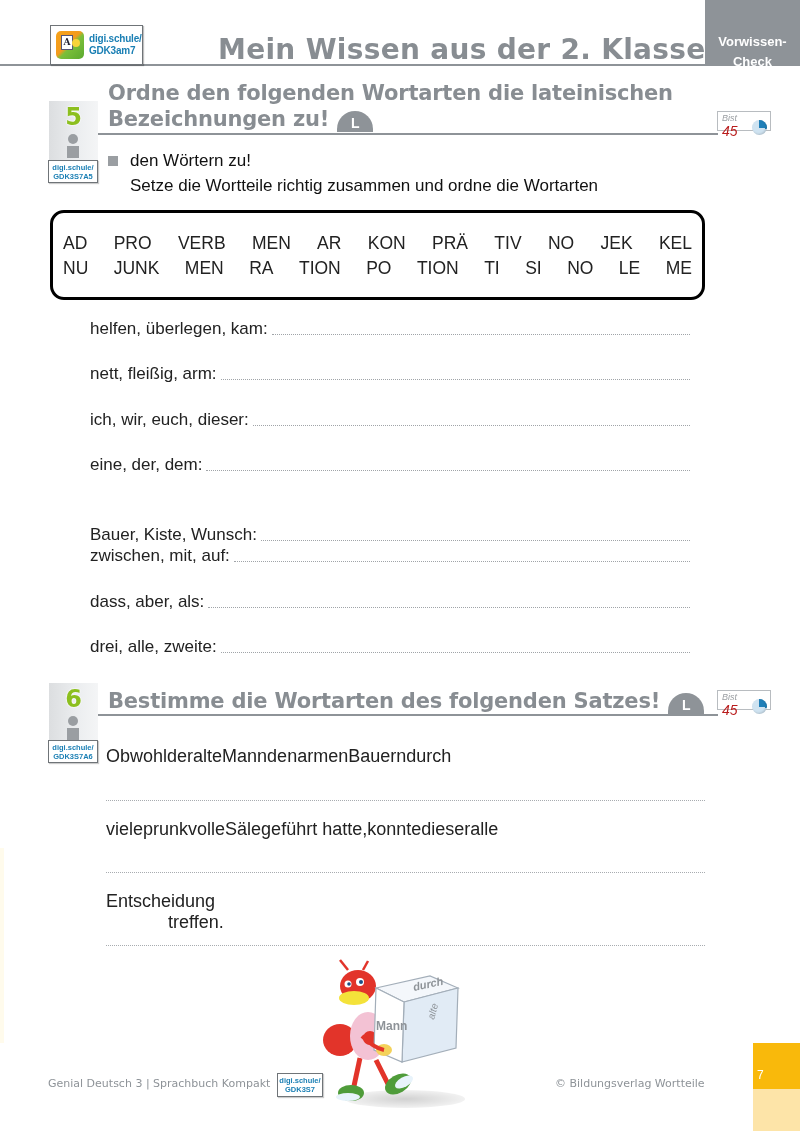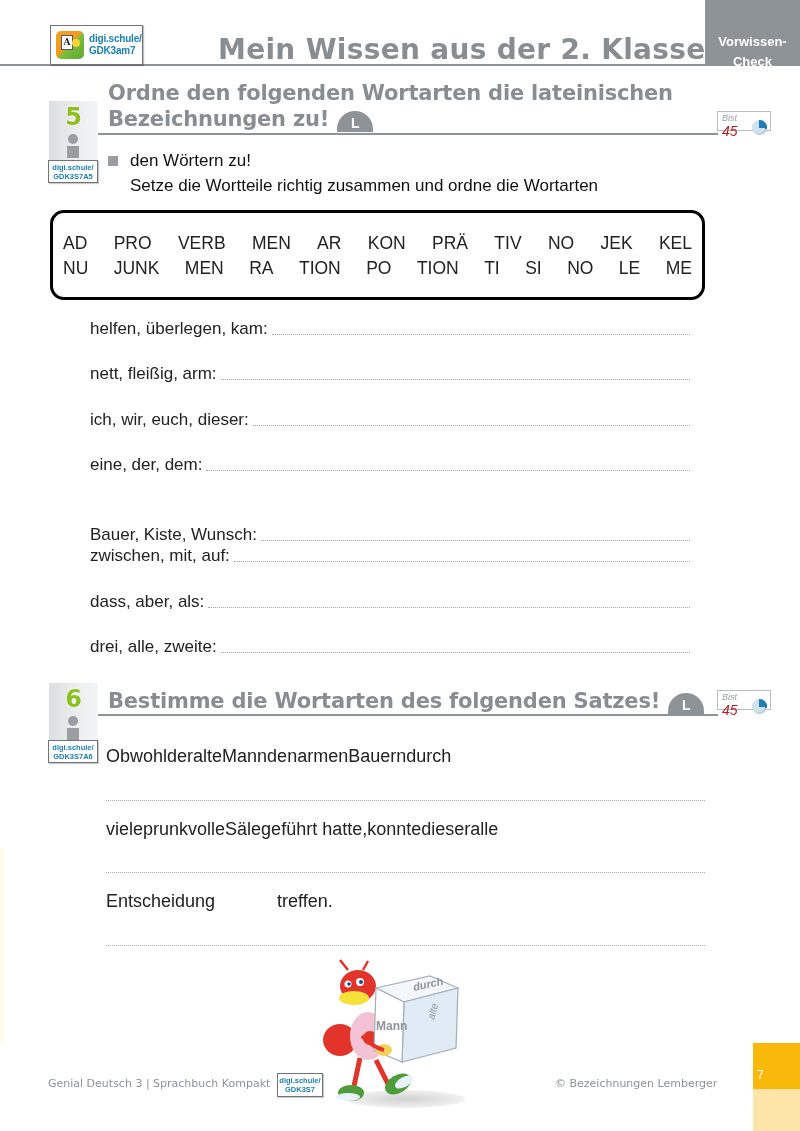"Entscheidung" div.sentence-row { flex-direction: none -> column }
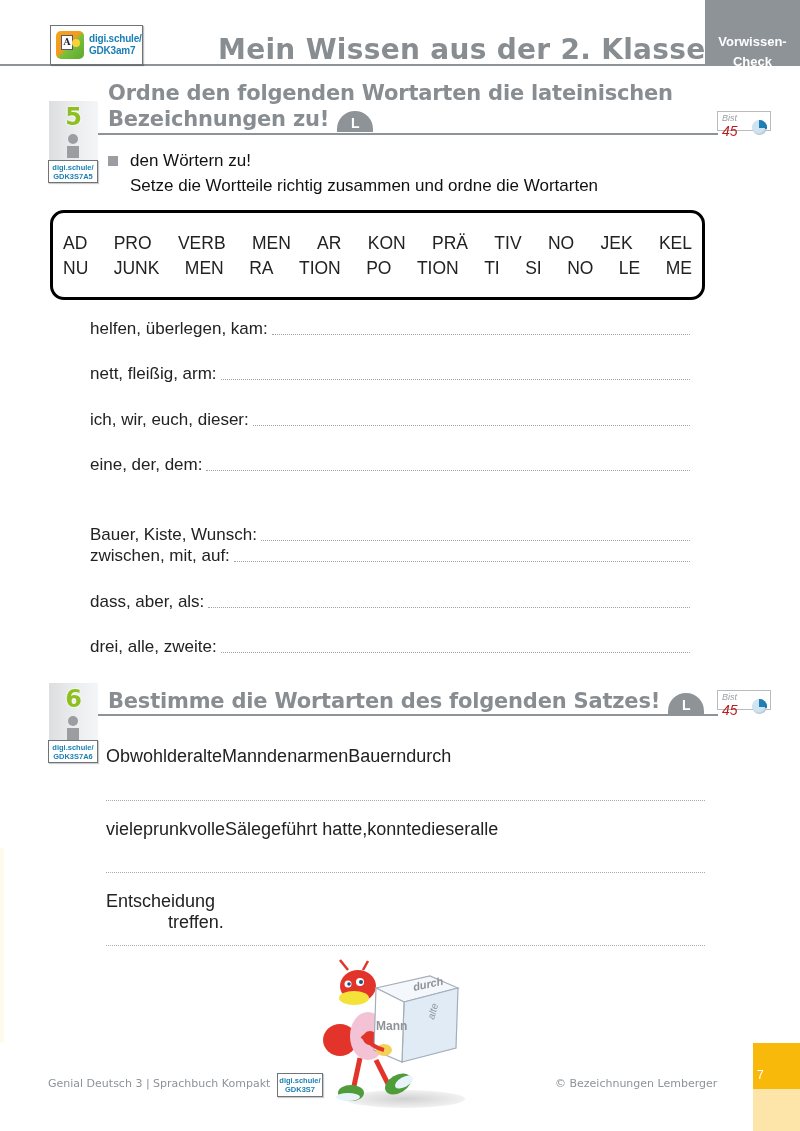"© Bezeichnungen Lemberger" div.footer-right { text: Bezeichnungen Lemberger -> Bildungsverlag Wortteile }
